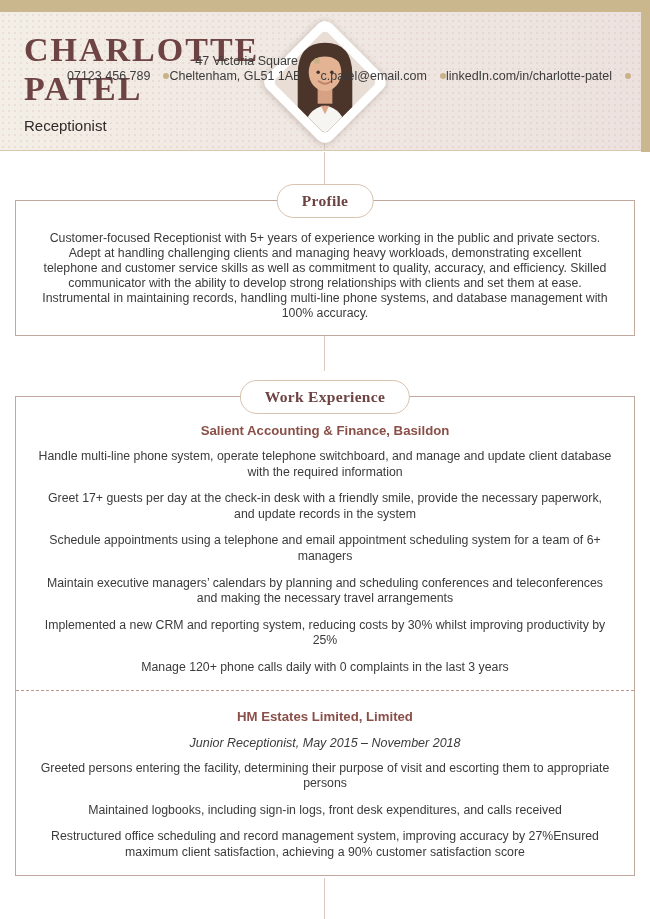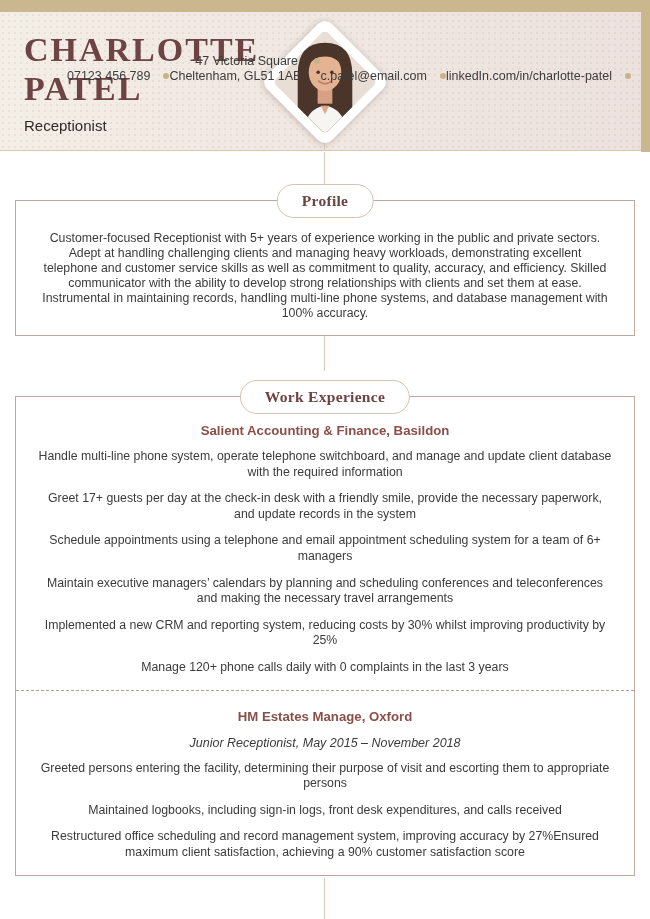"HM Estates Manage, Oxford" div.company { text: Manage, Oxford -> Limited, Limited }
